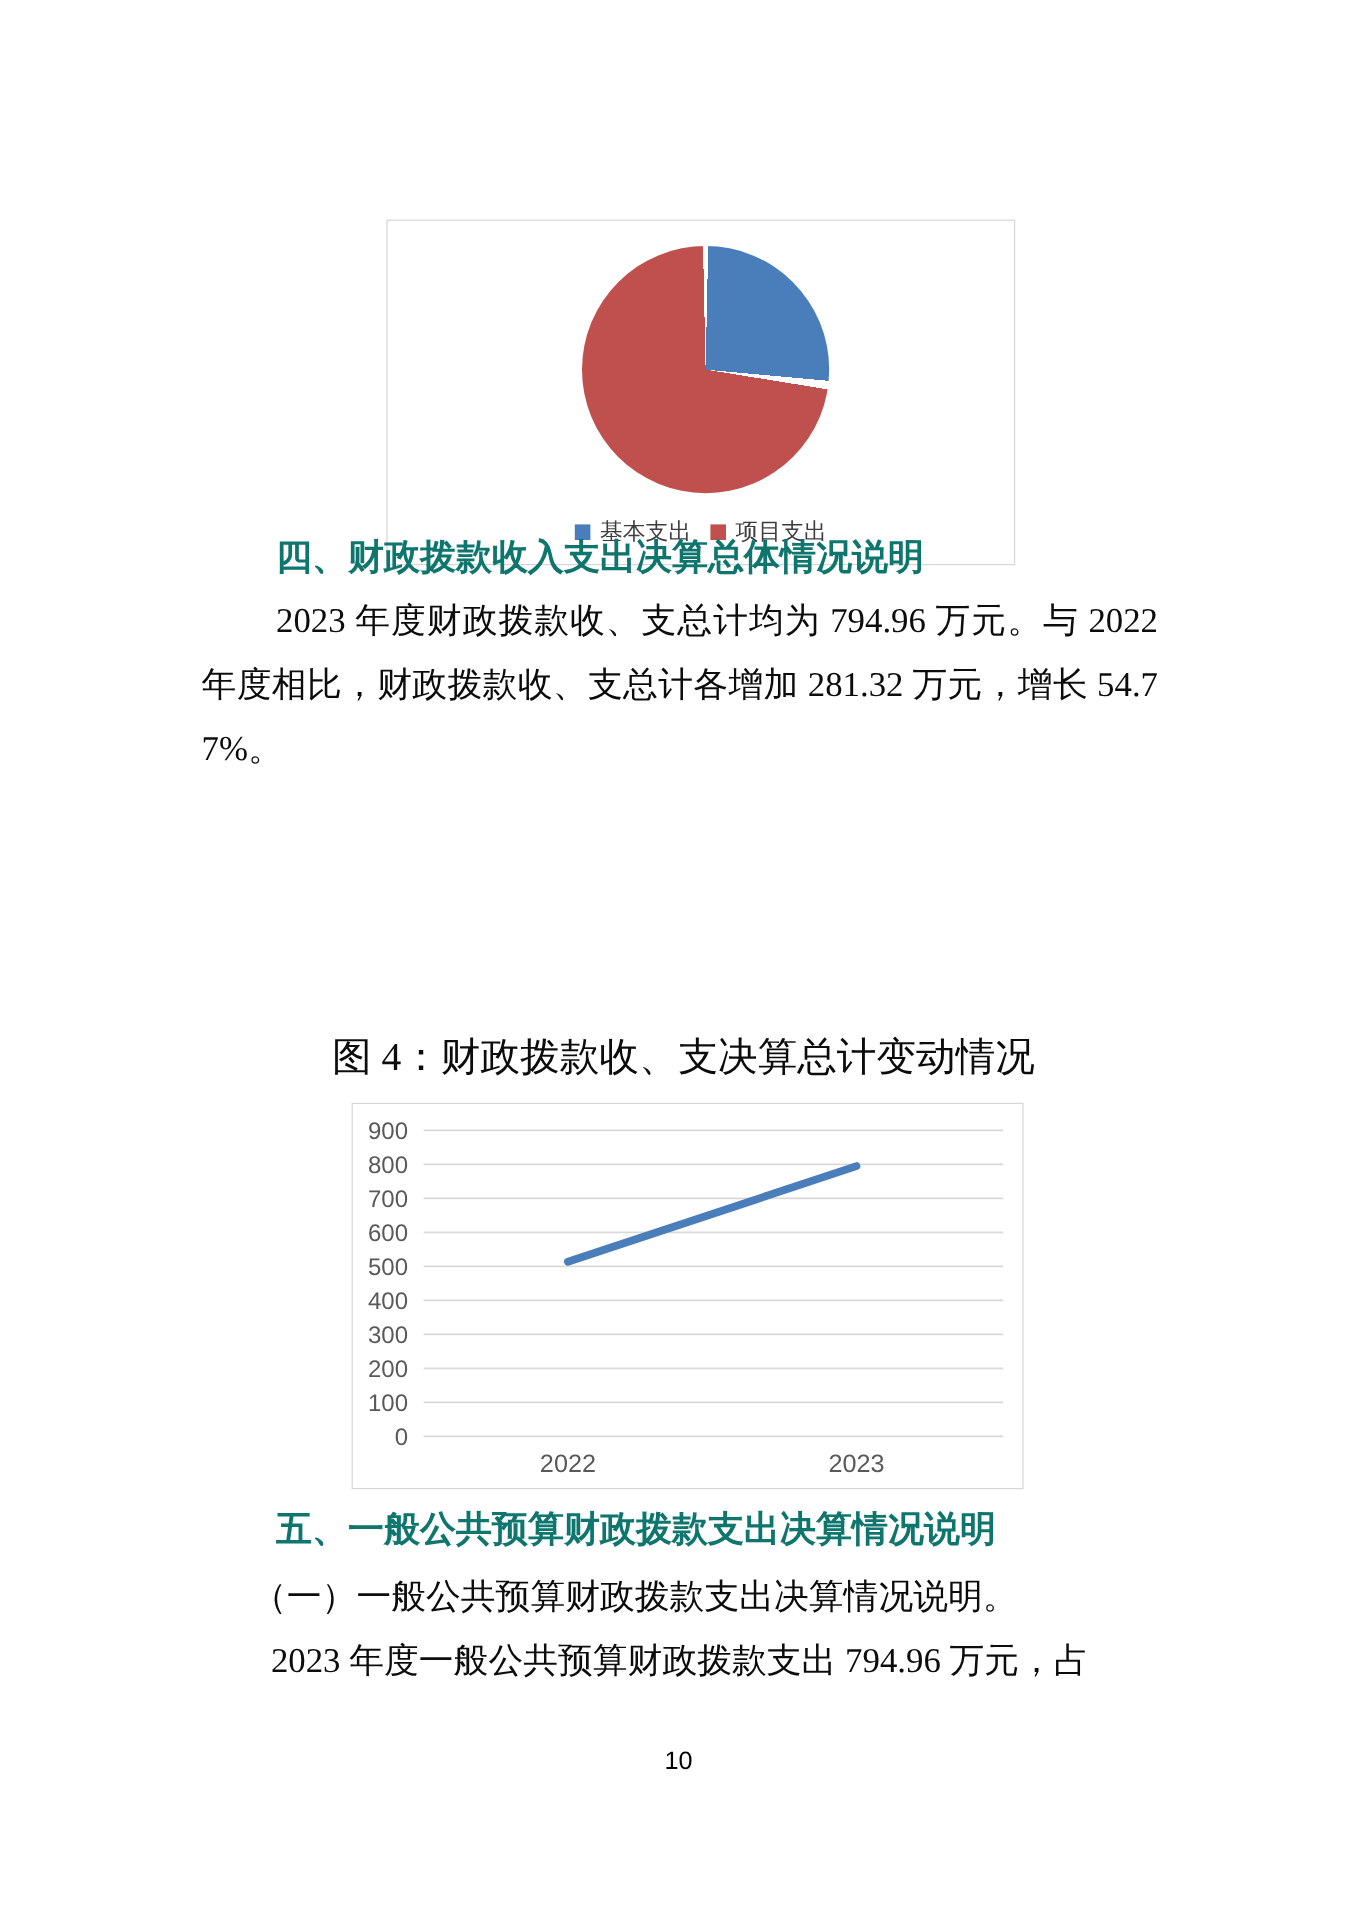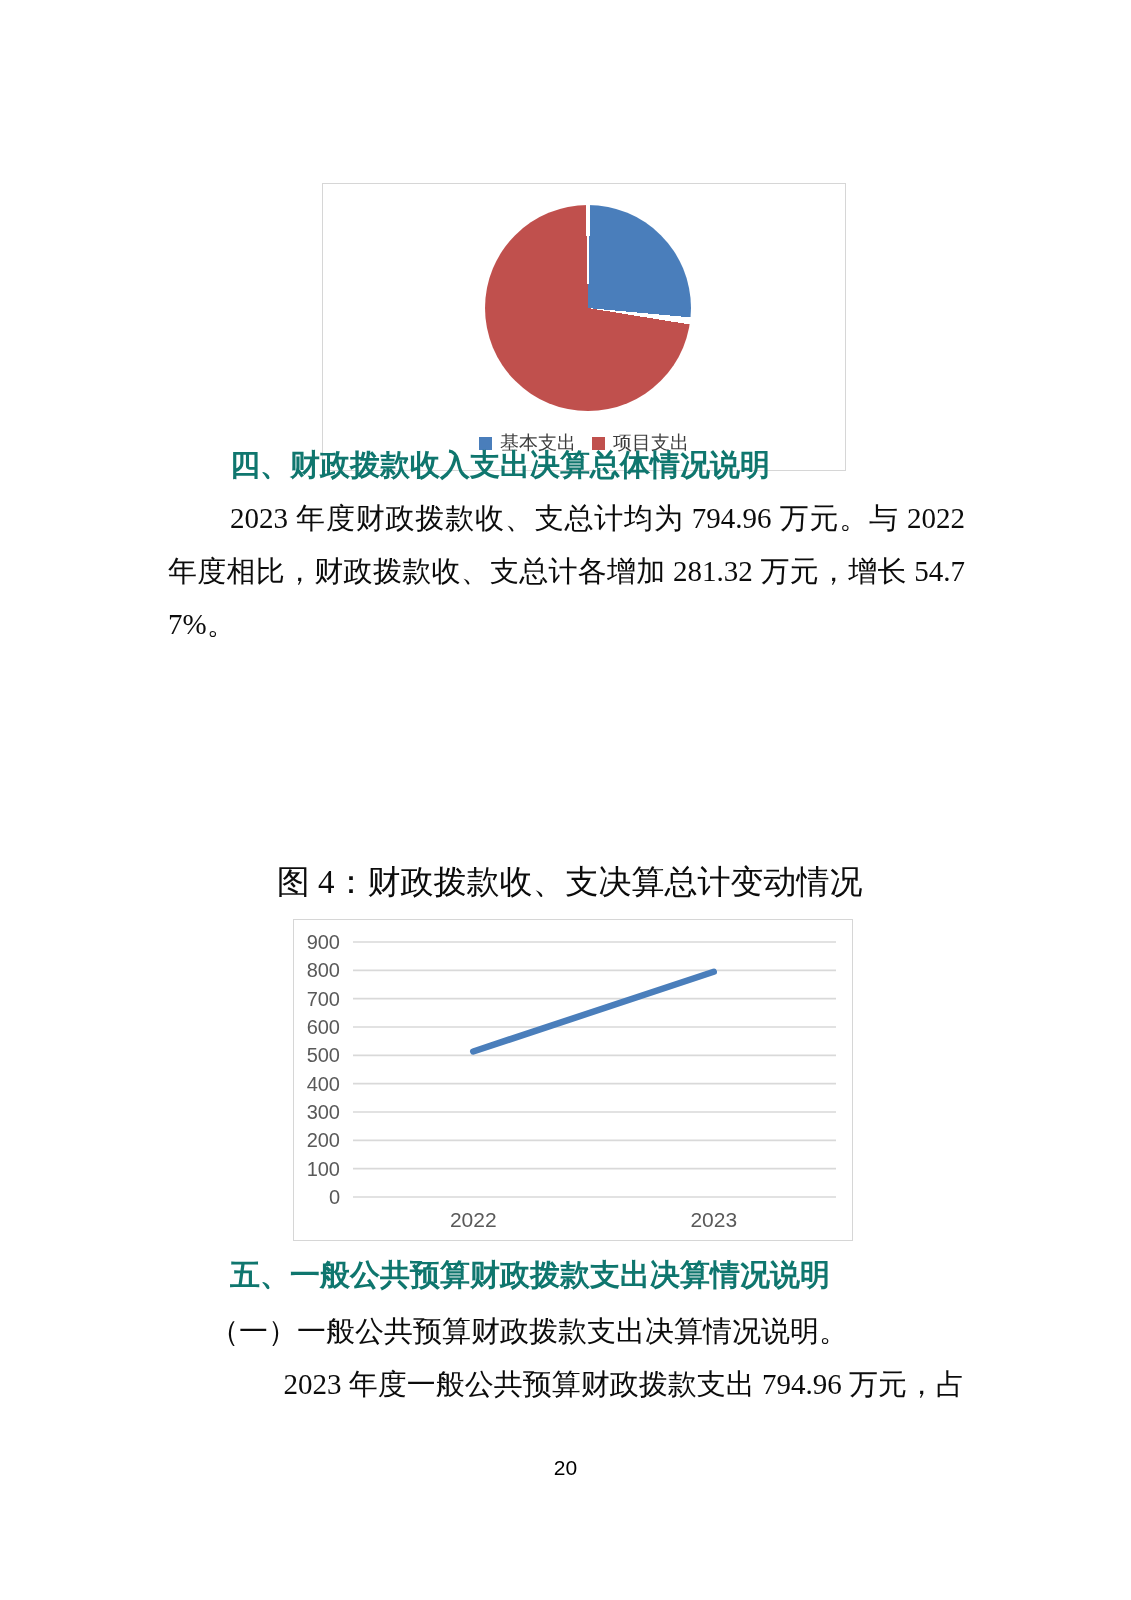"2023 年度一般公共预算财政拨款支出 794.96 万元，占" #para3 { text-align: right -> center }
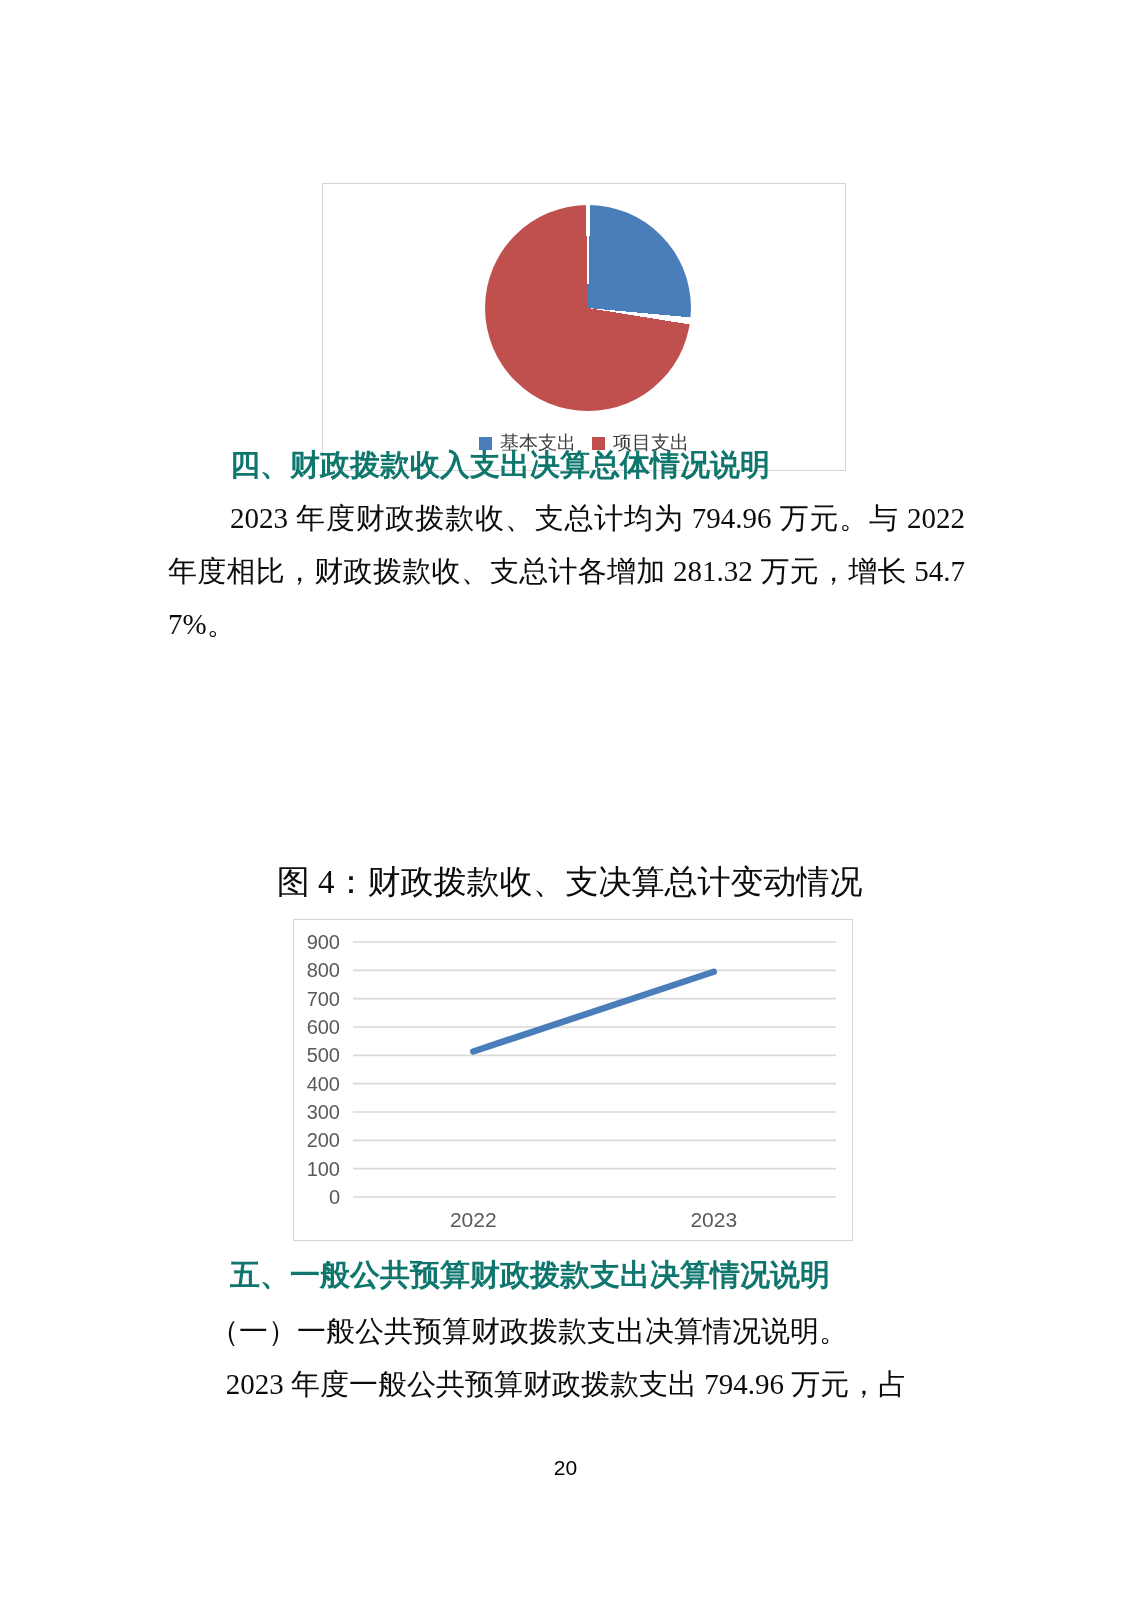"20" div.page-number { text: 20 -> 10 }
